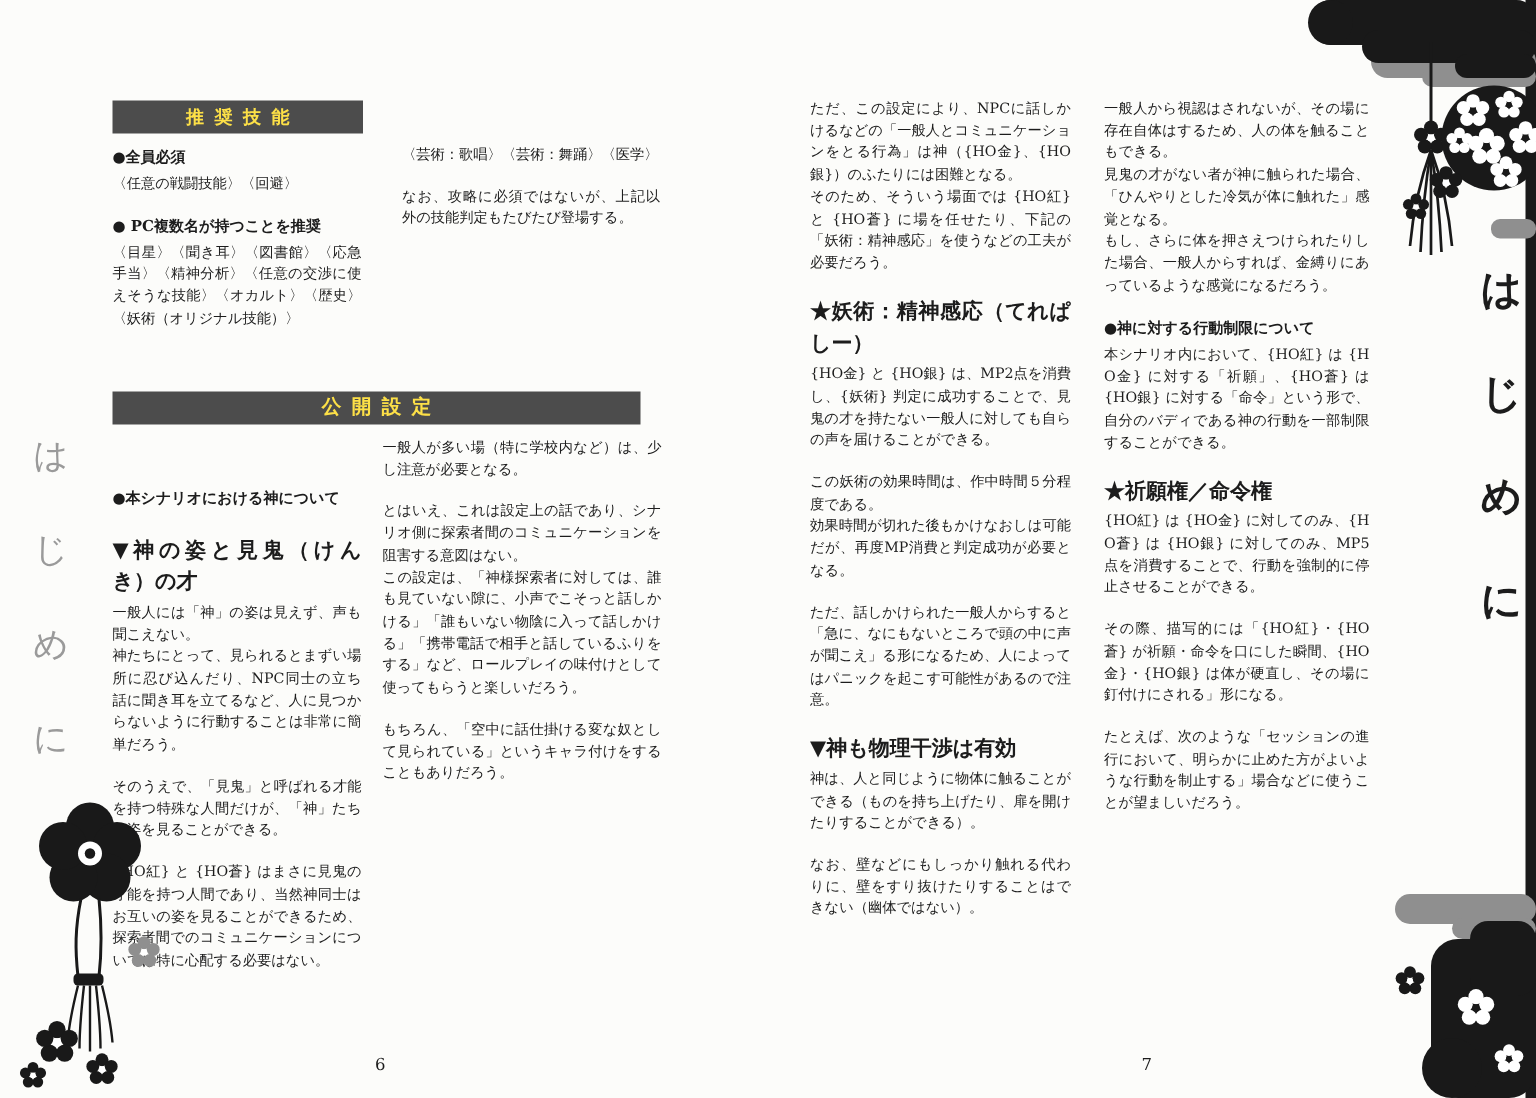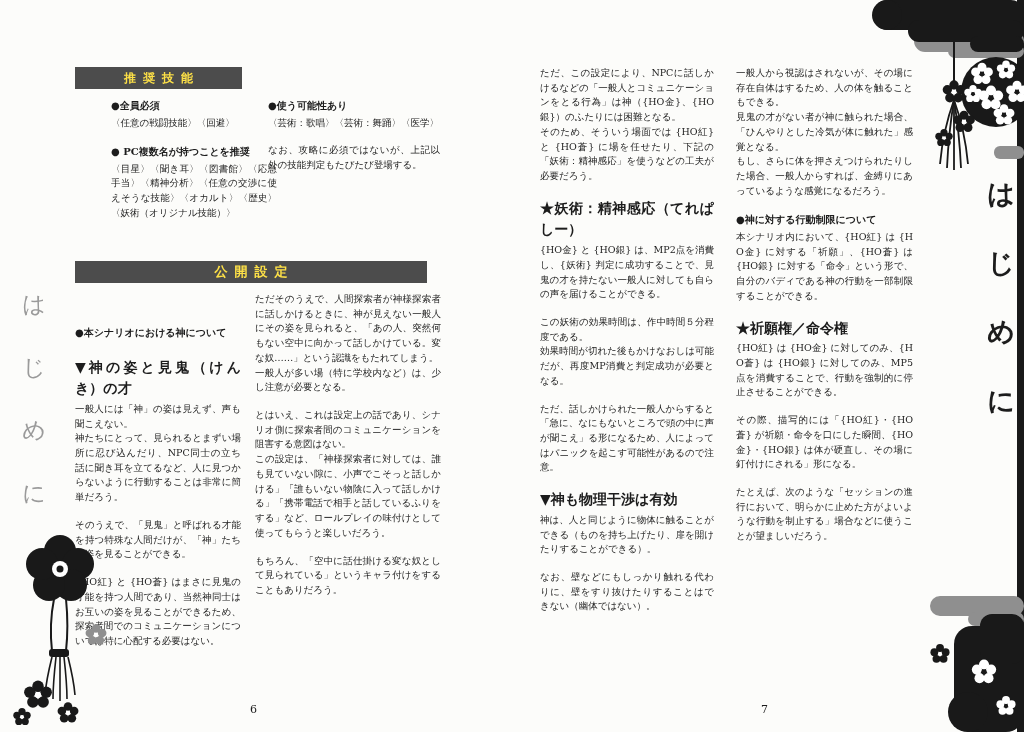"●全員必須" #s1c1 { margin-left: 36px -> none }
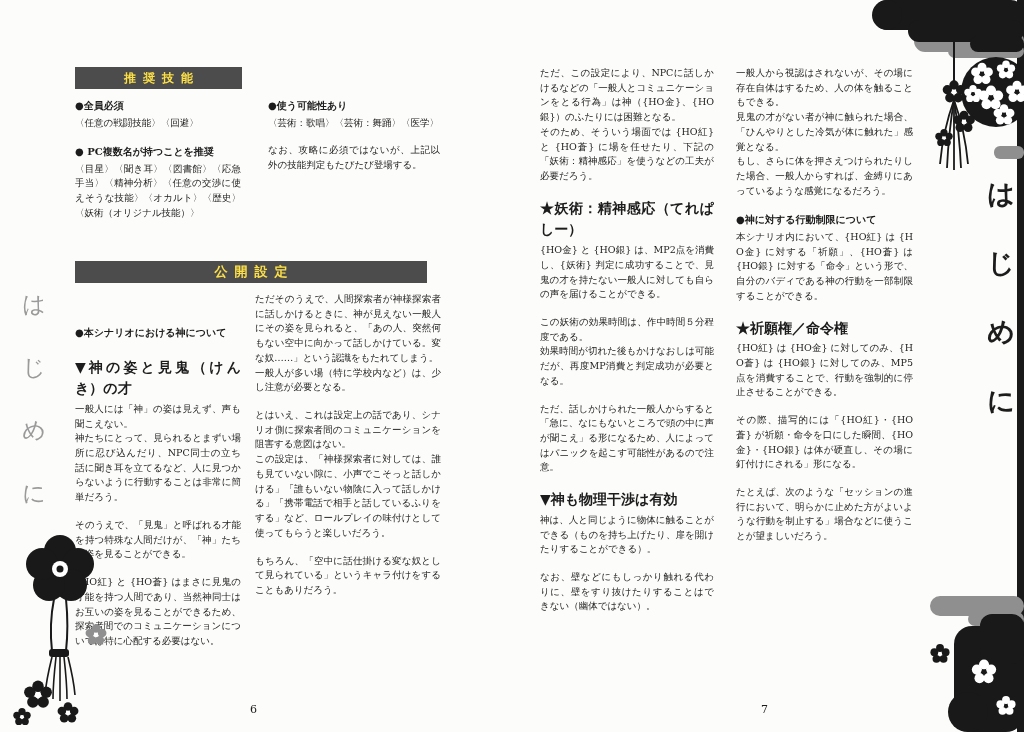"●使う可能性あり" div.para { html: <div>●使う可能性あり</div> -> none }
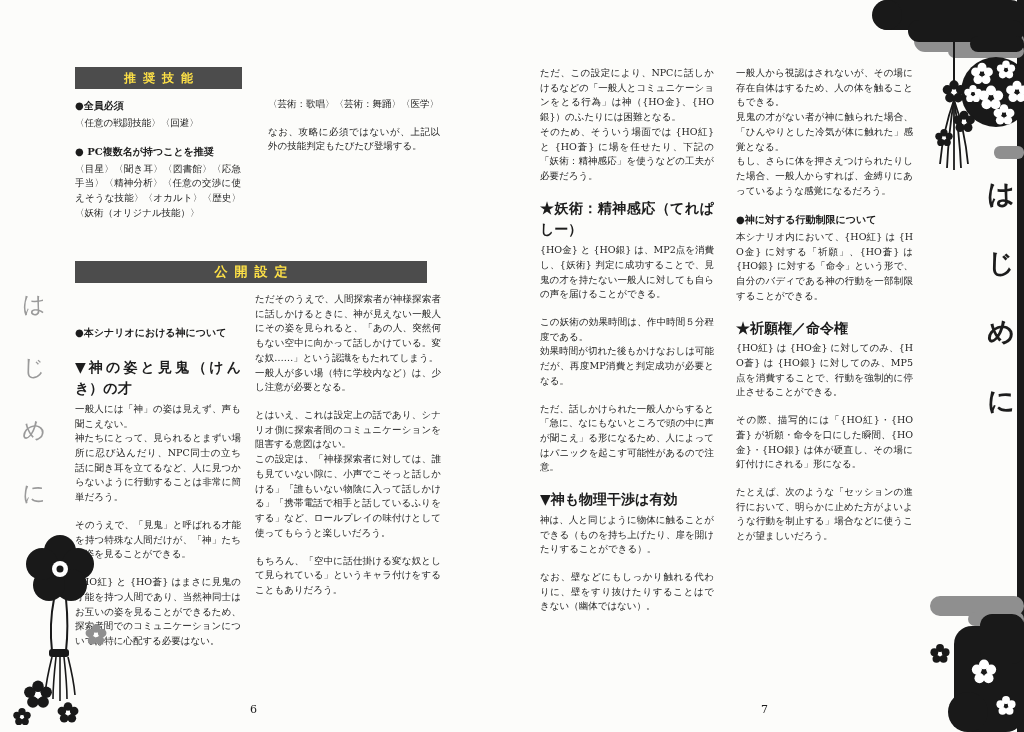"ただそのうえで、人間探索者が神様探索者に話しかけるときに、神が見えない一般人にそ" div.para { html: <div>ただそのうえで、人間探索者が神様探索者に話しかけるときに、神が見えない一般人にその姿を見られると、「あの人、突然何もない空中に向かって話しかけている。変な奴……」という認識をもたれてしまう。</div> -> none }
